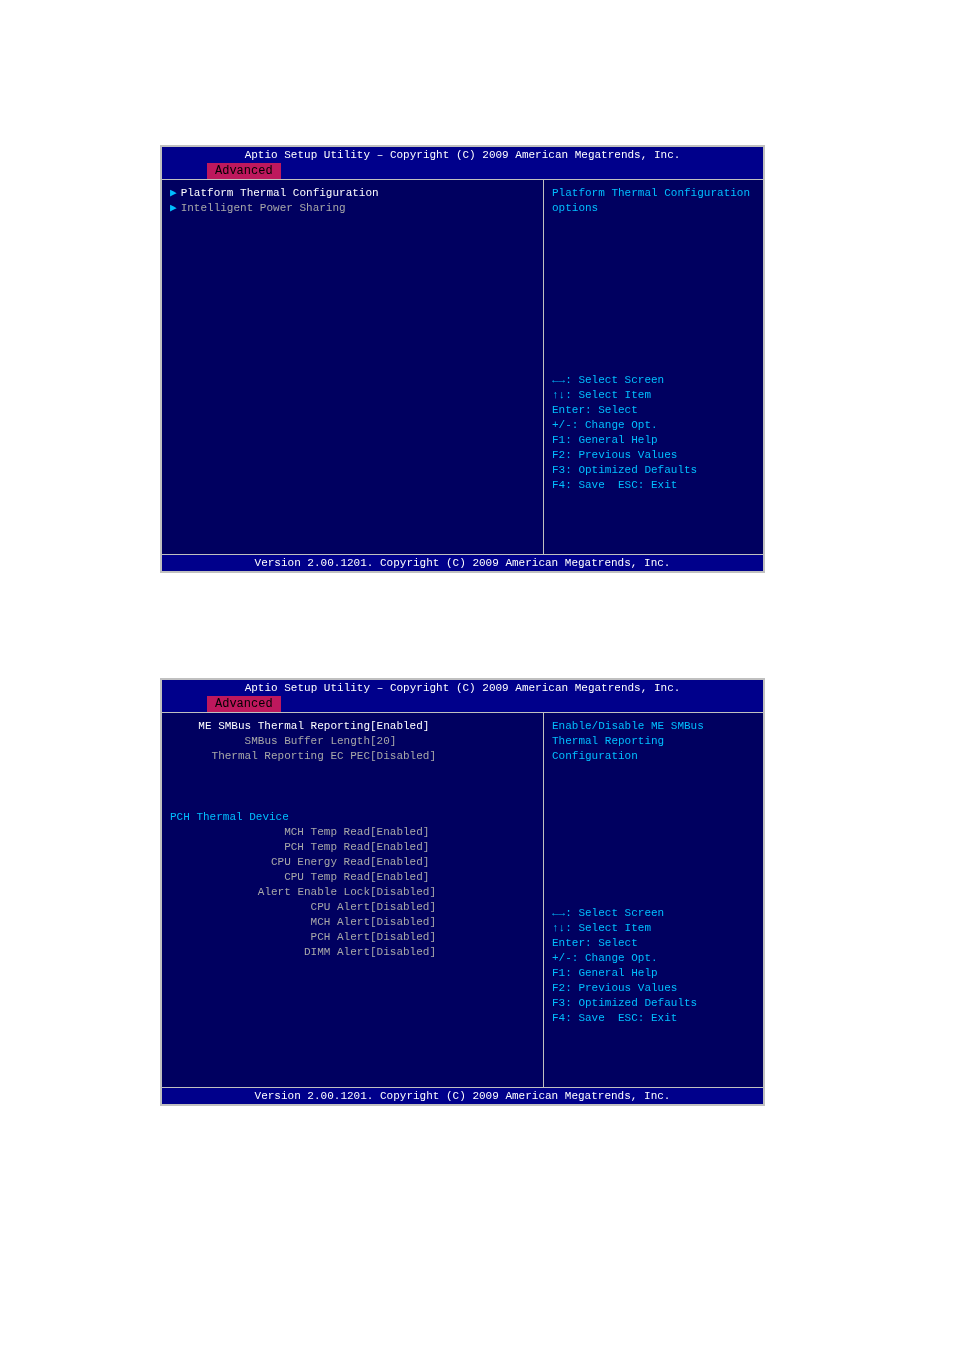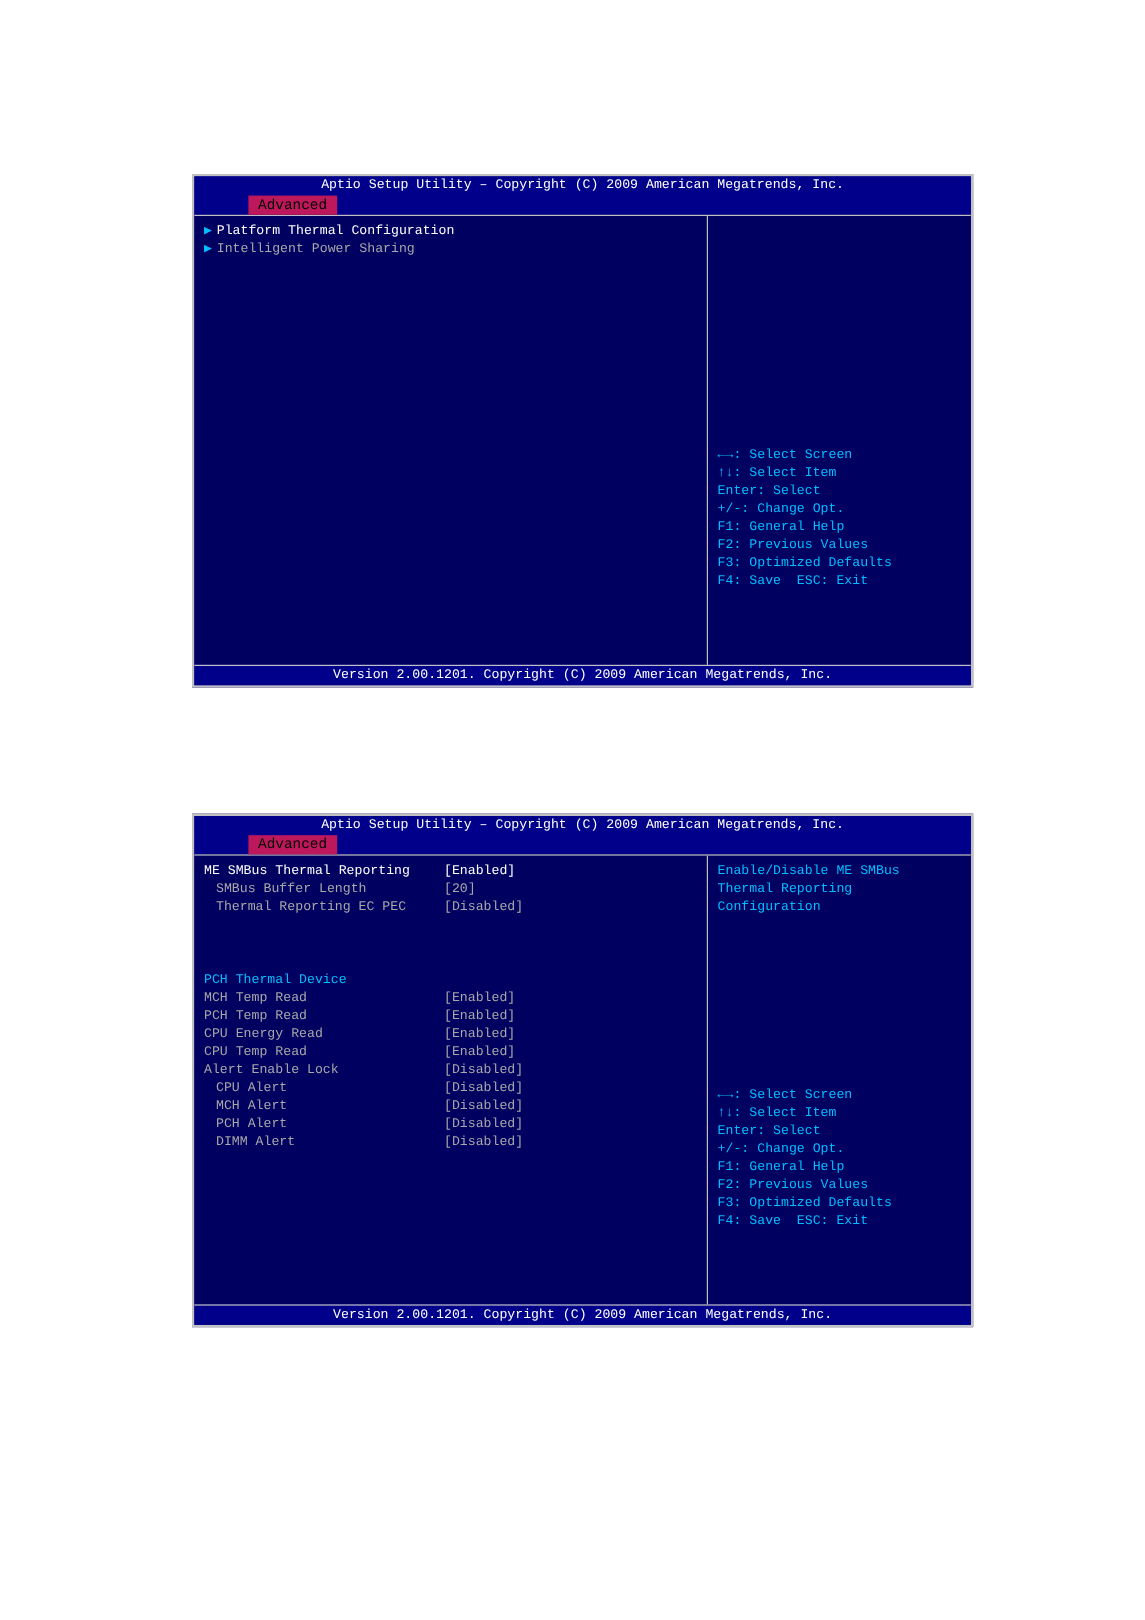"Aptio Setup Utility – Copyright" .bios-screen { width: 651px -> 605px }
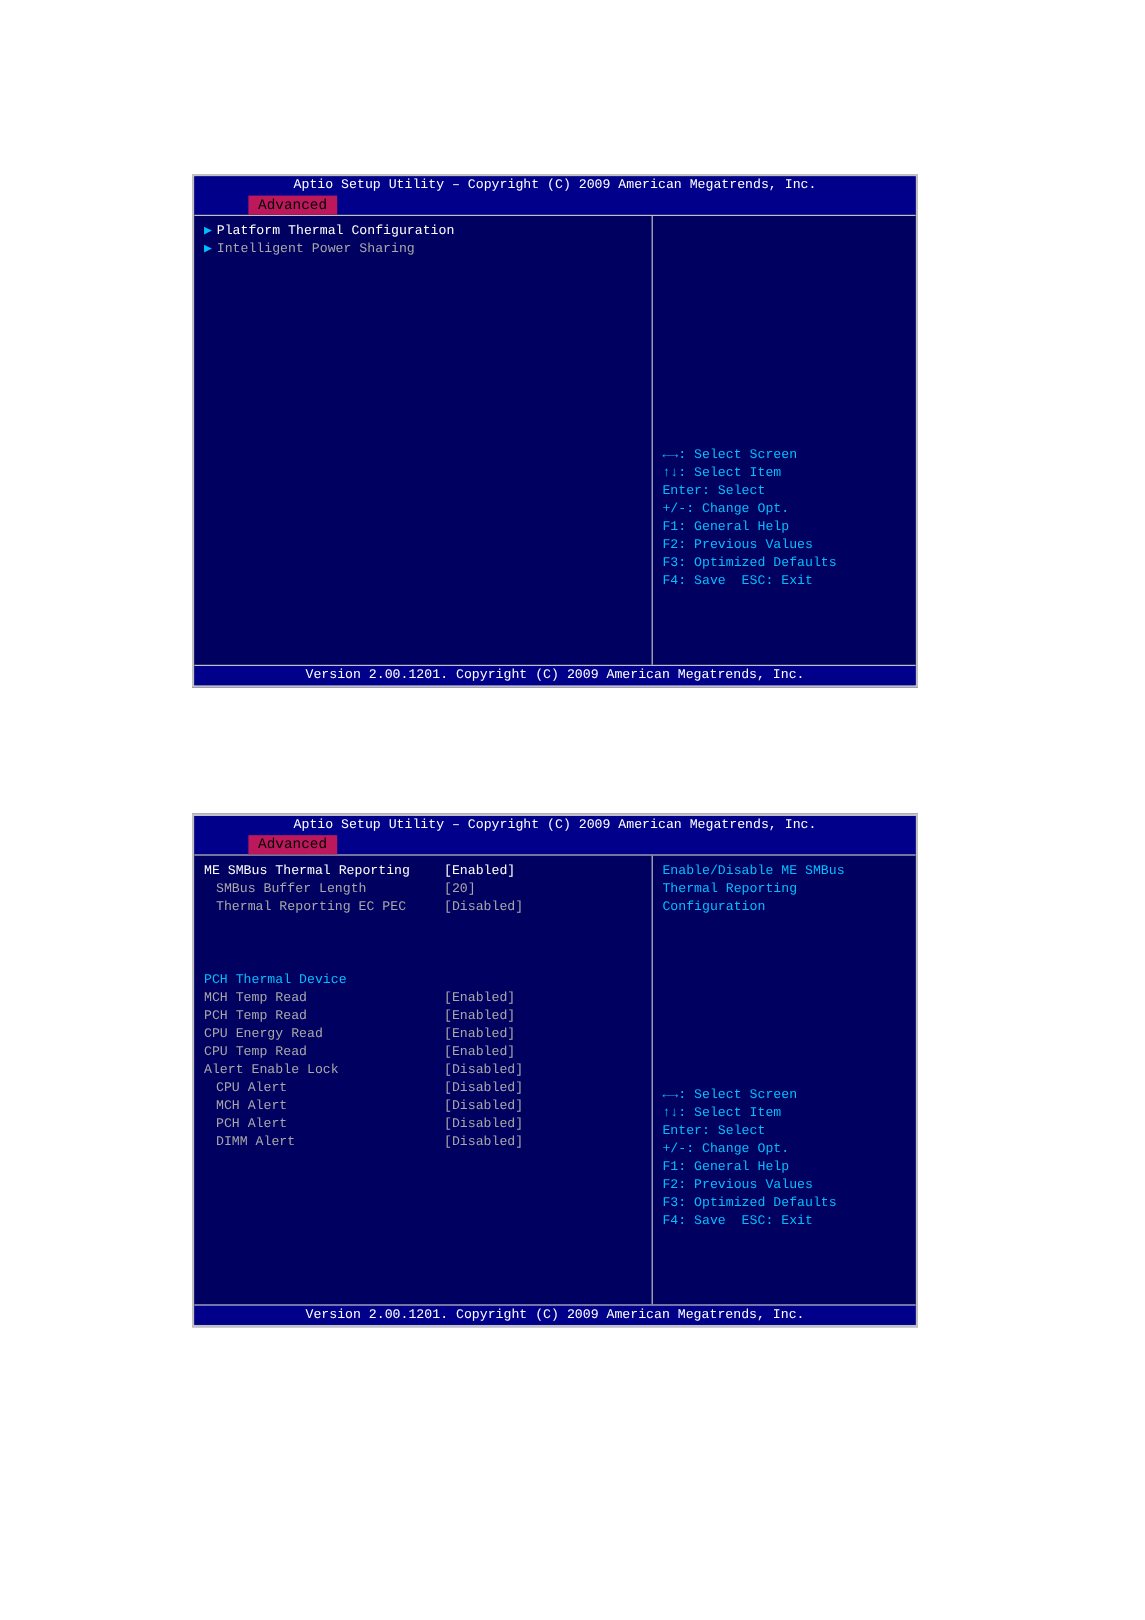"Platform Thermal Configuration options" div.help-text { html: none -> <div>Platform Thermal Configuration options</div> }
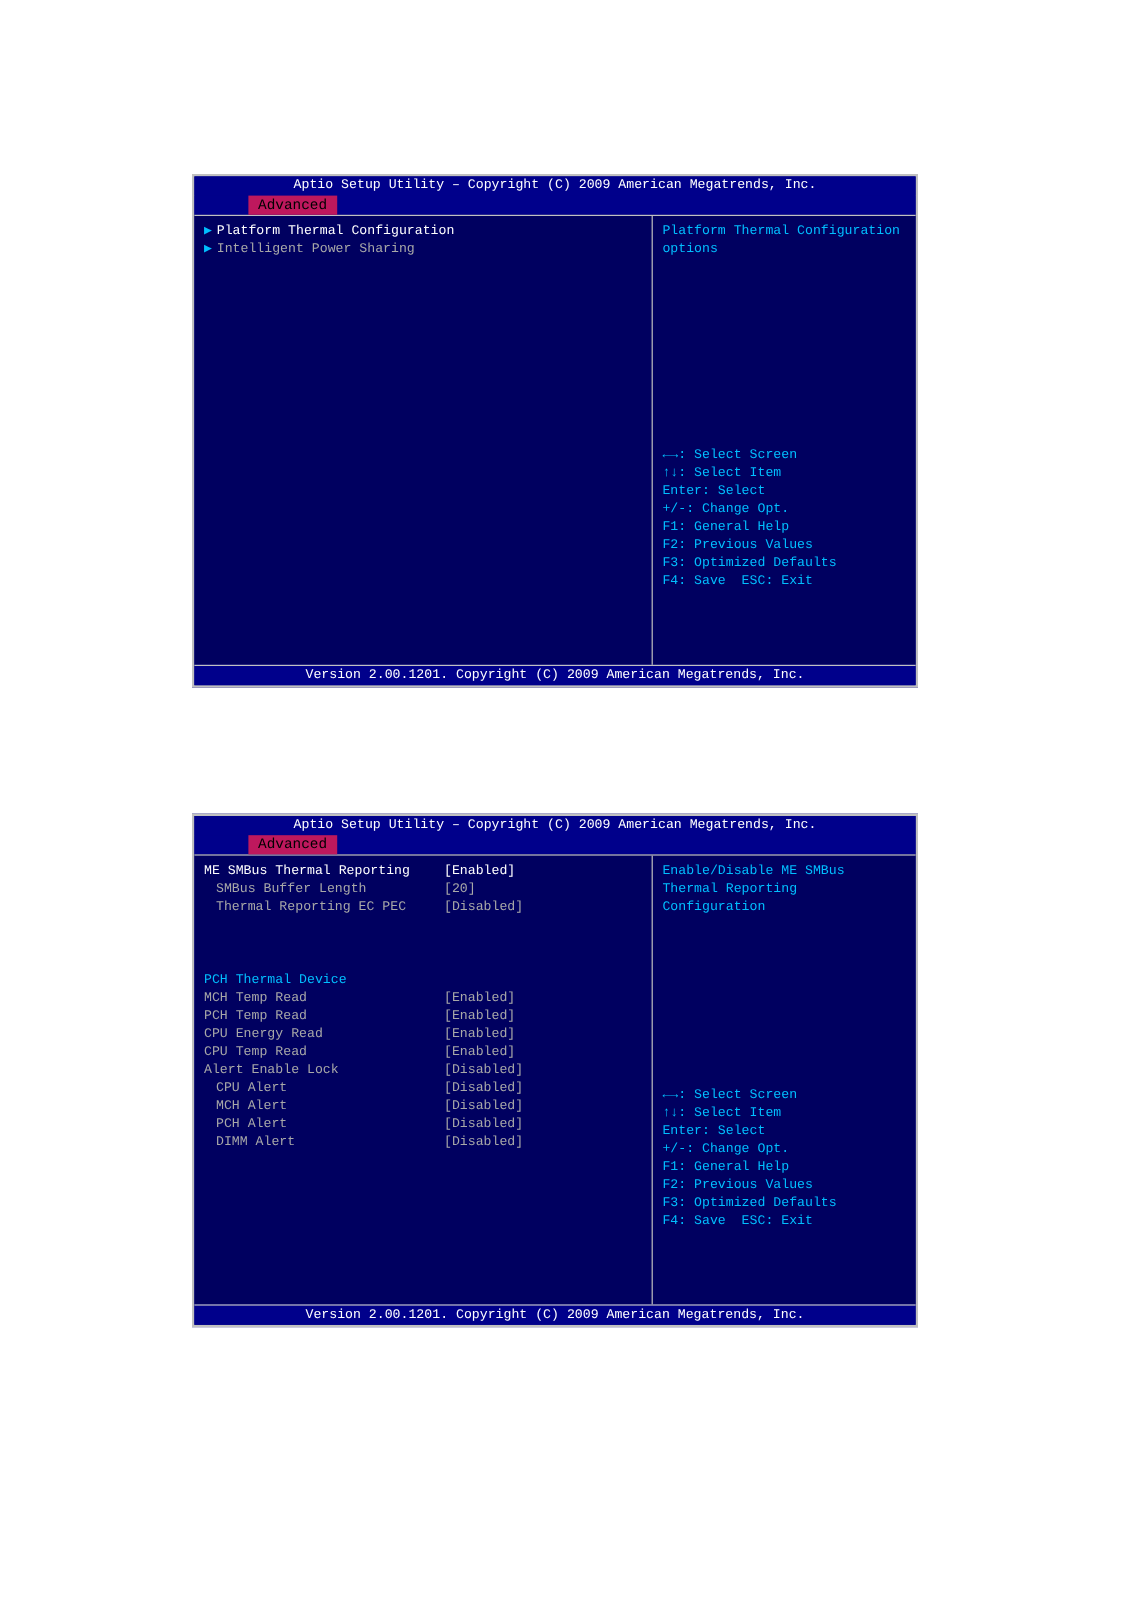"ME SMBus Thermal Reporting" .setting-row { text-align: none -> right }
